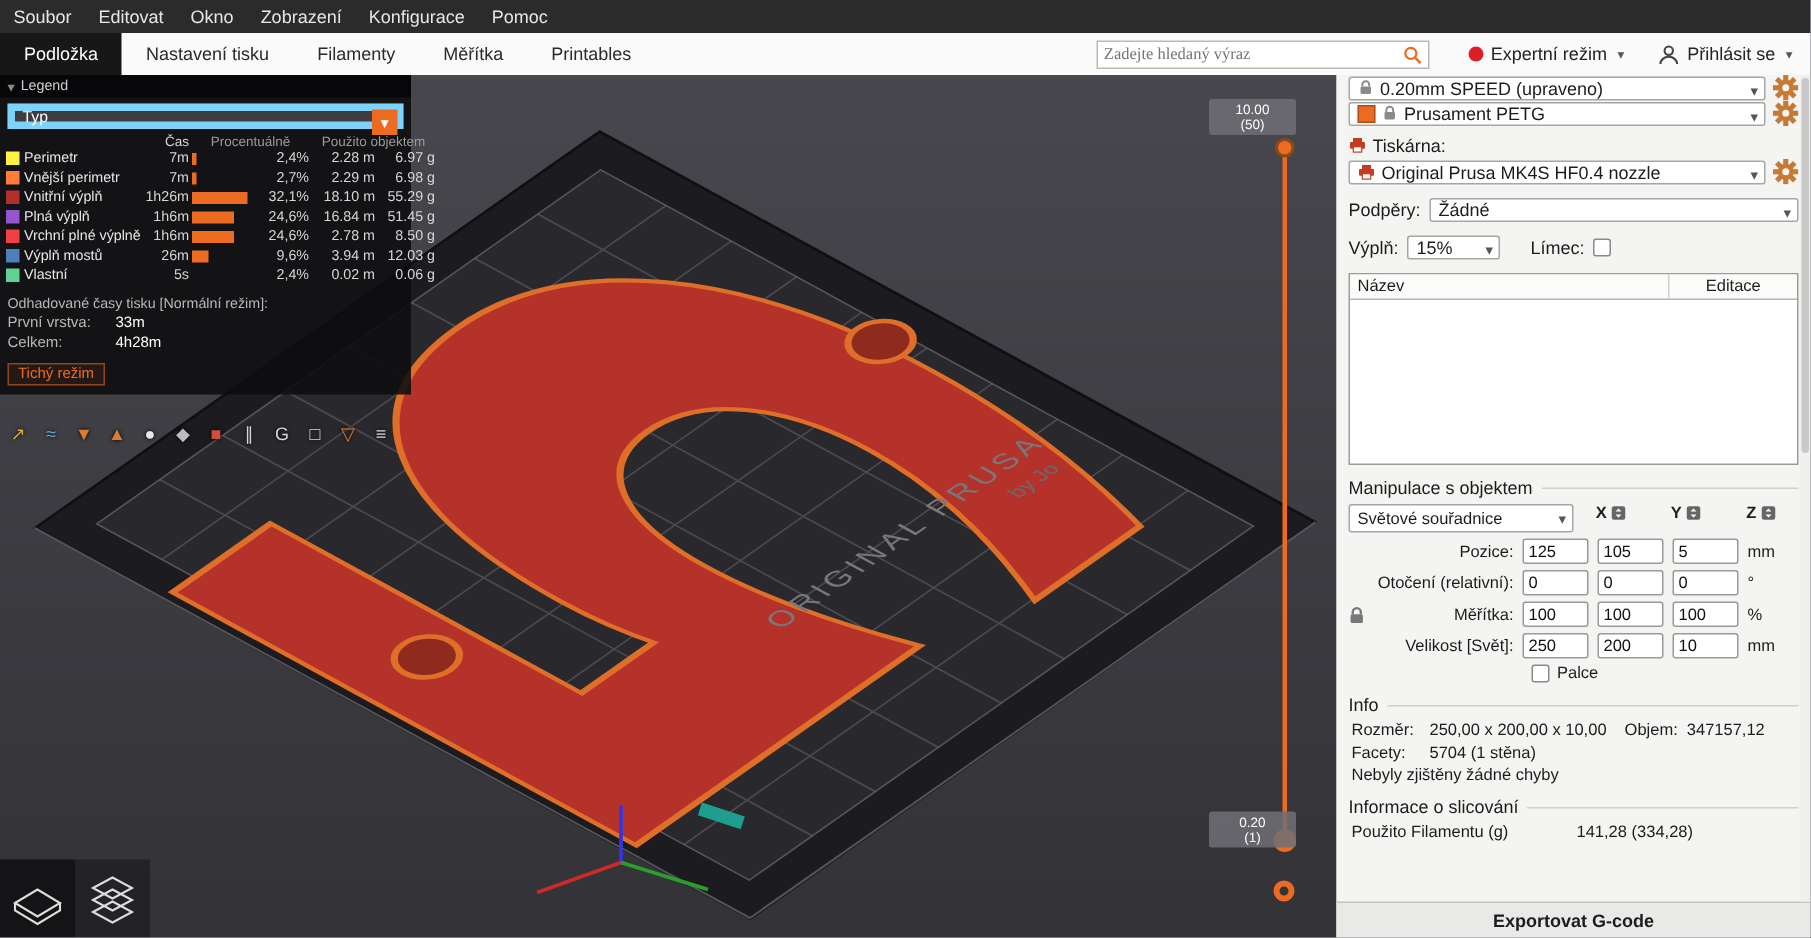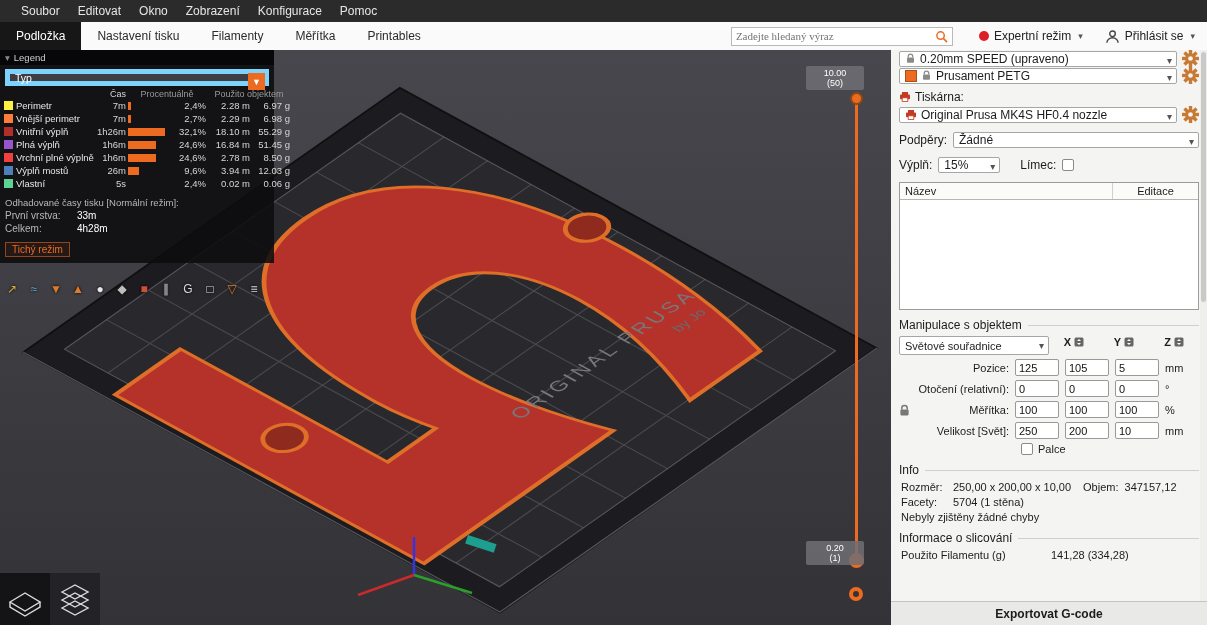"Soubor" .menubar { padding-left: 12px -> 0 }
